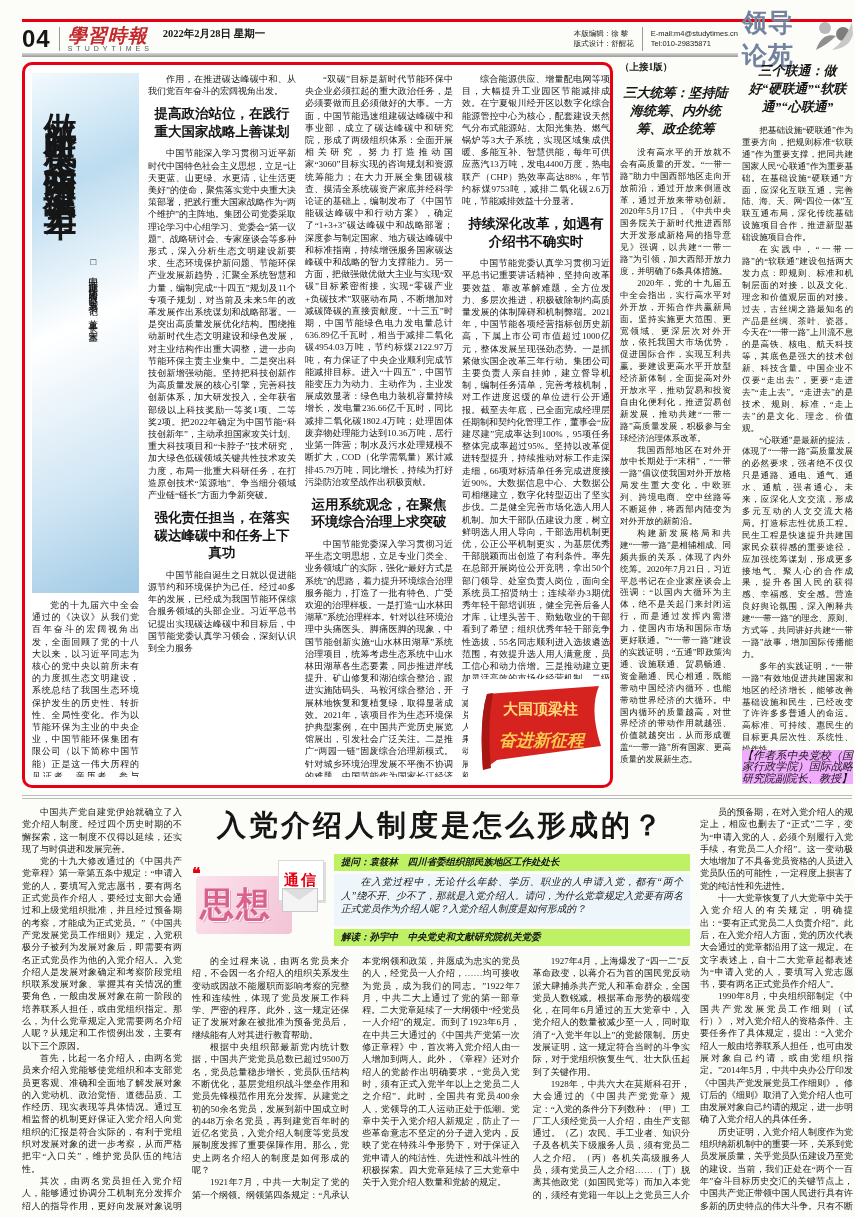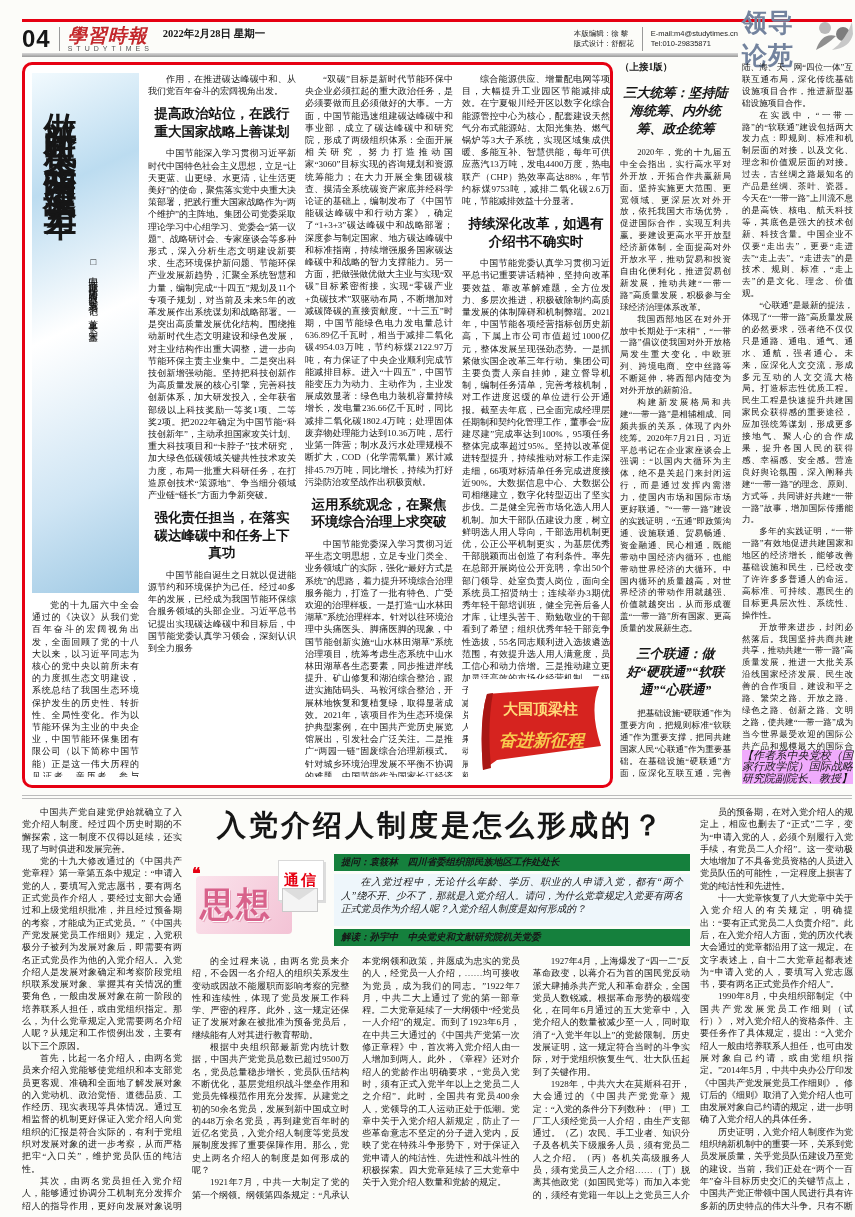"没有高水平的开放就不会有高质量的开发。“一带一路”助力中国西部地区走向开放前沿，" p.para { html: none -> <p>没有高水平的开放就不会有高质量的开发。“一带一路”助力中国西部地区走向开放前沿，通过开放来倒逼改革，通过开放来带动创新。2020年5月17日，《中共中央 国务院关于新时代推进西部大开发形成新格局的指导意见》强调，以共建“一带一路”为引领，加大西部开放力度，并明确了6条具体措施。</p> }
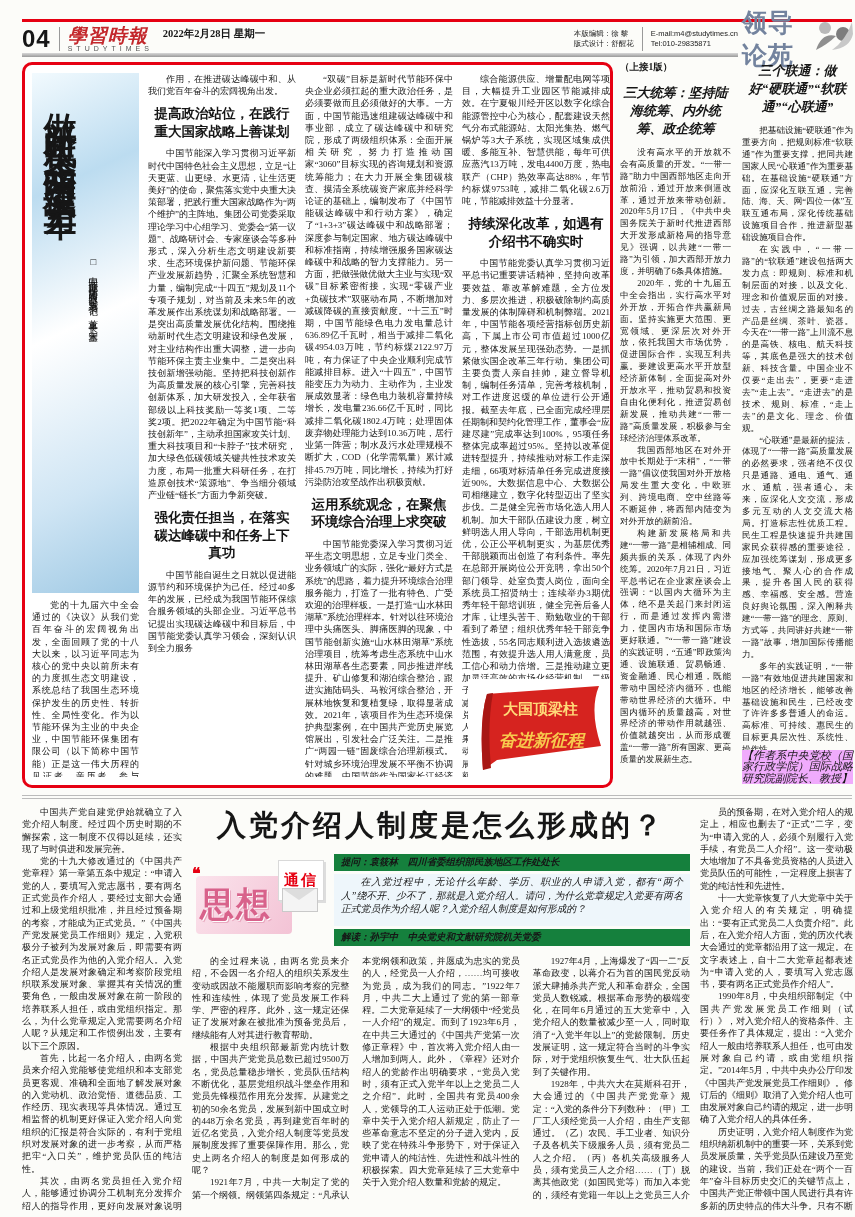"提问：袁筱林 四川省委组织部民族地区工作处处长" .qa-strip { background: #15803d -> #bef264 }
